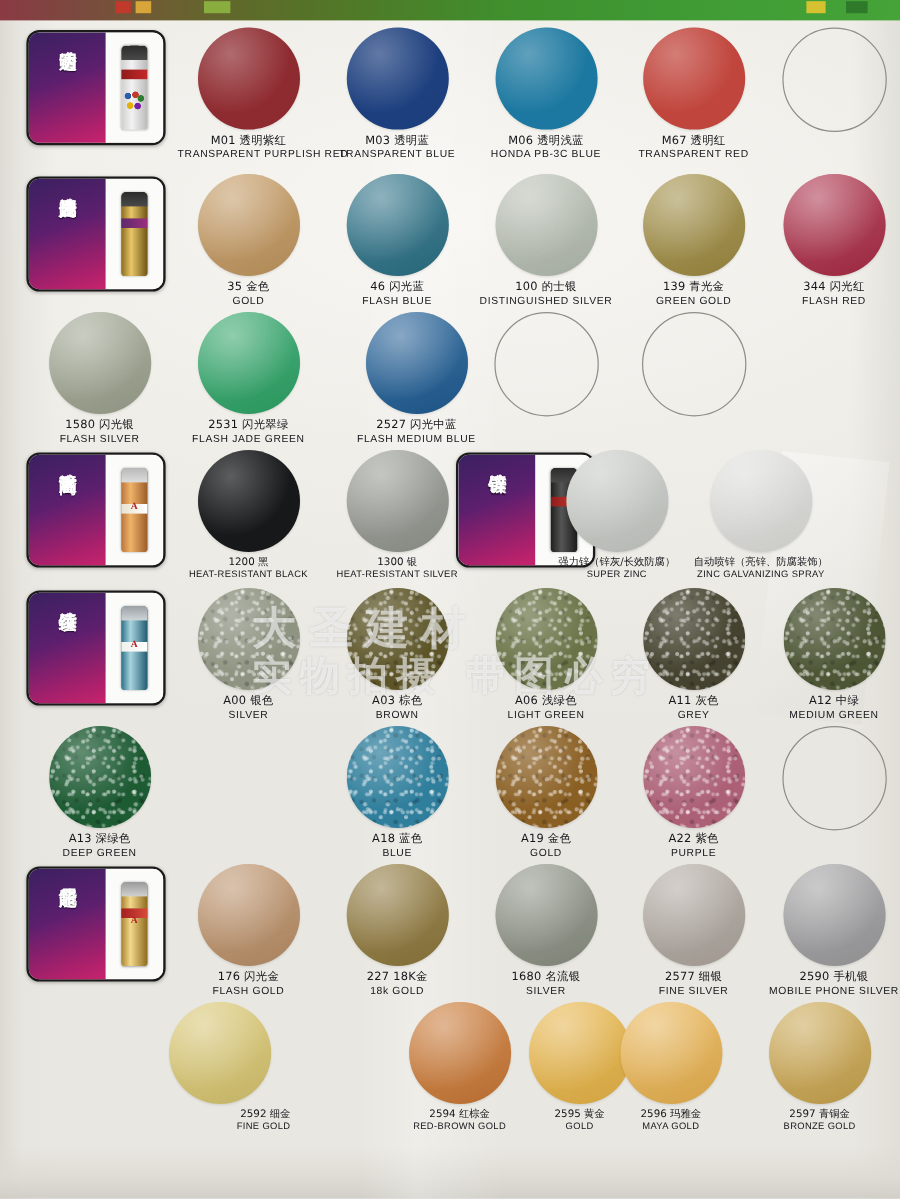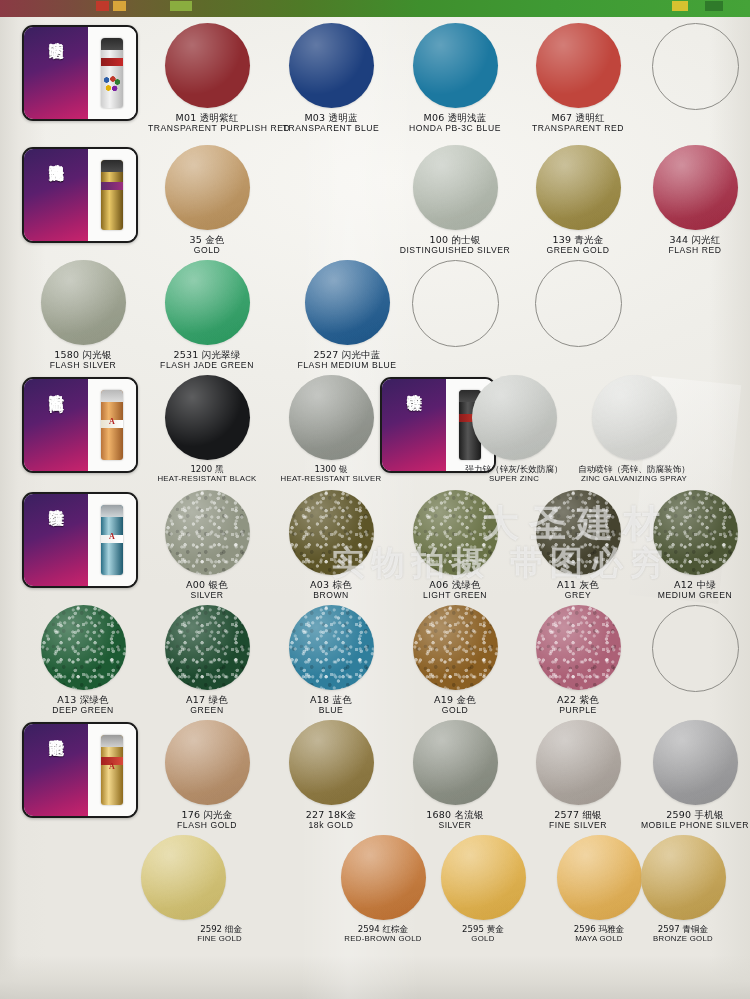"46 闪光蓝" div.cell { html: none -> <div> <div> <span></span> </div> <div> <div>46 闪光蓝</div> <div>FLASH BLUE</div> </div> </div> }
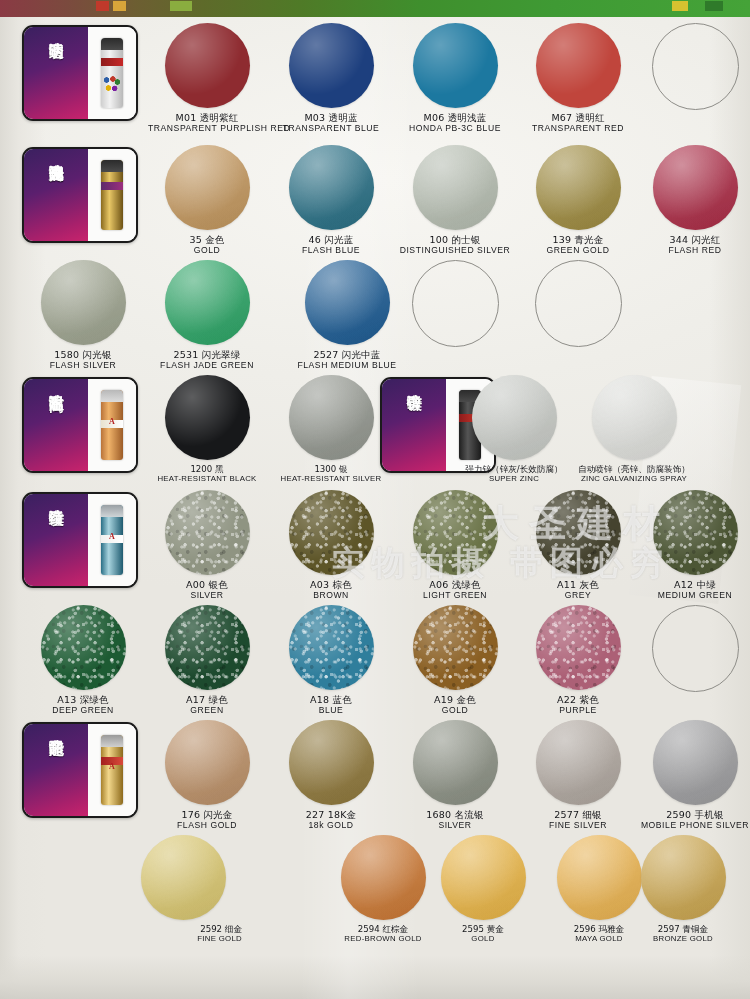"大圣建材" #watermark { align-items: flex-end -> flex-start }
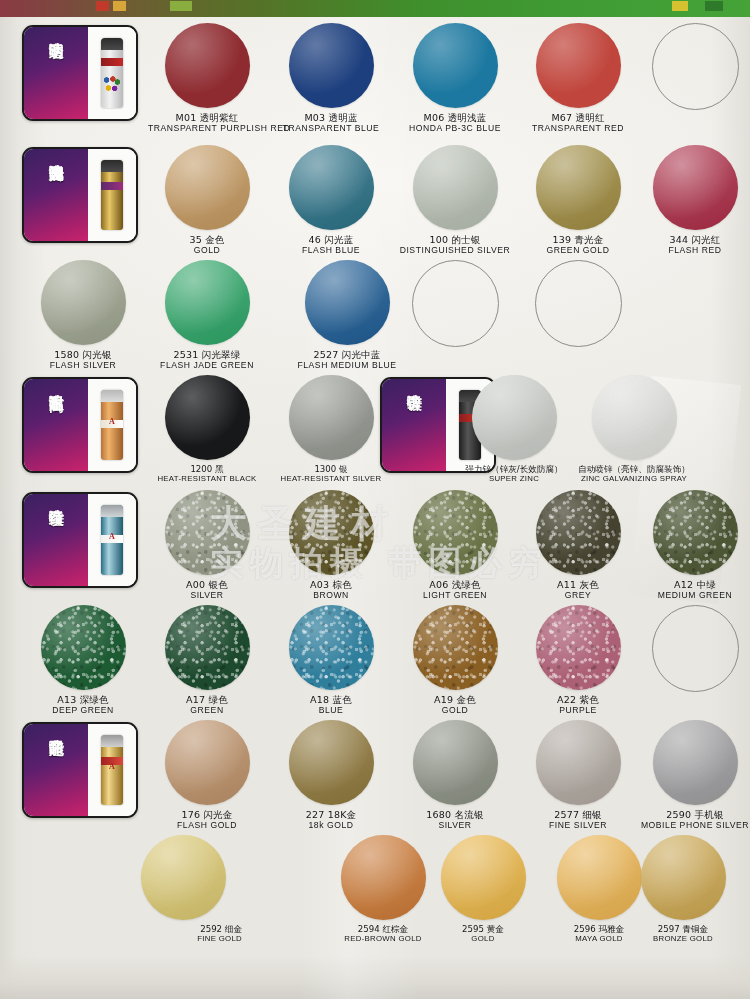"A17 绿色" div.cell { html: <div> <div> <span></span> </div> <div> <div>A17 绿色</div> <div>GREEN</div> </div> </div> -> none }
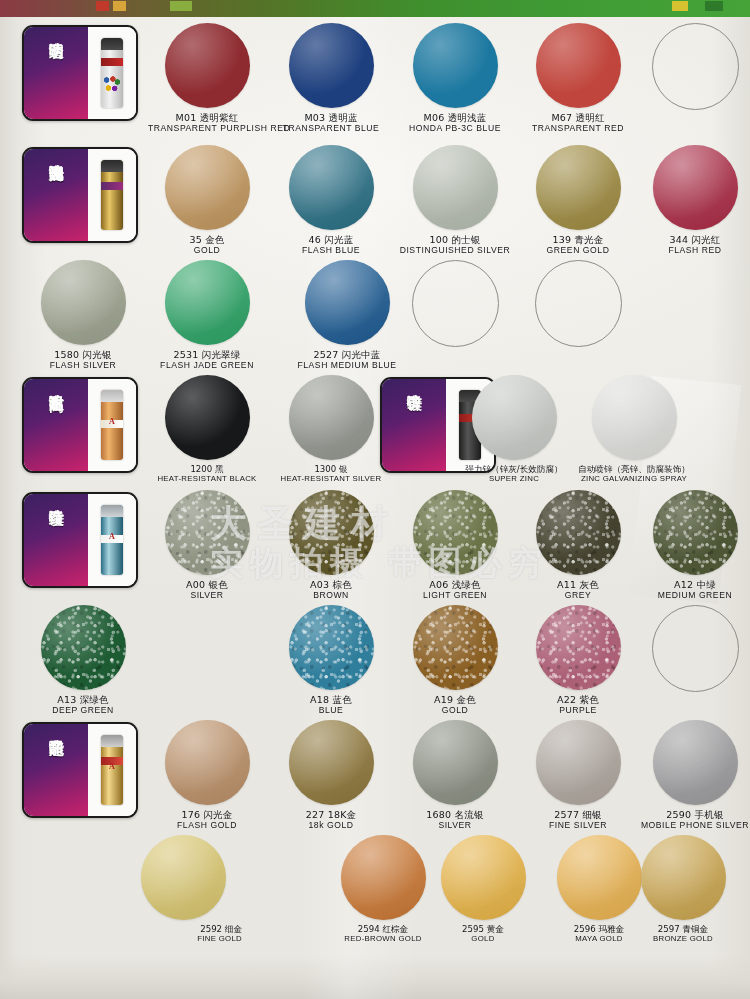"2596 玛雅金" div.cell { left: 540px -> 500px }
